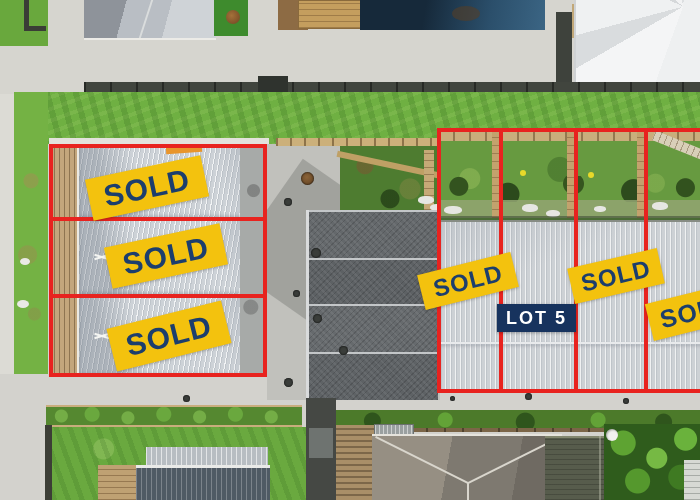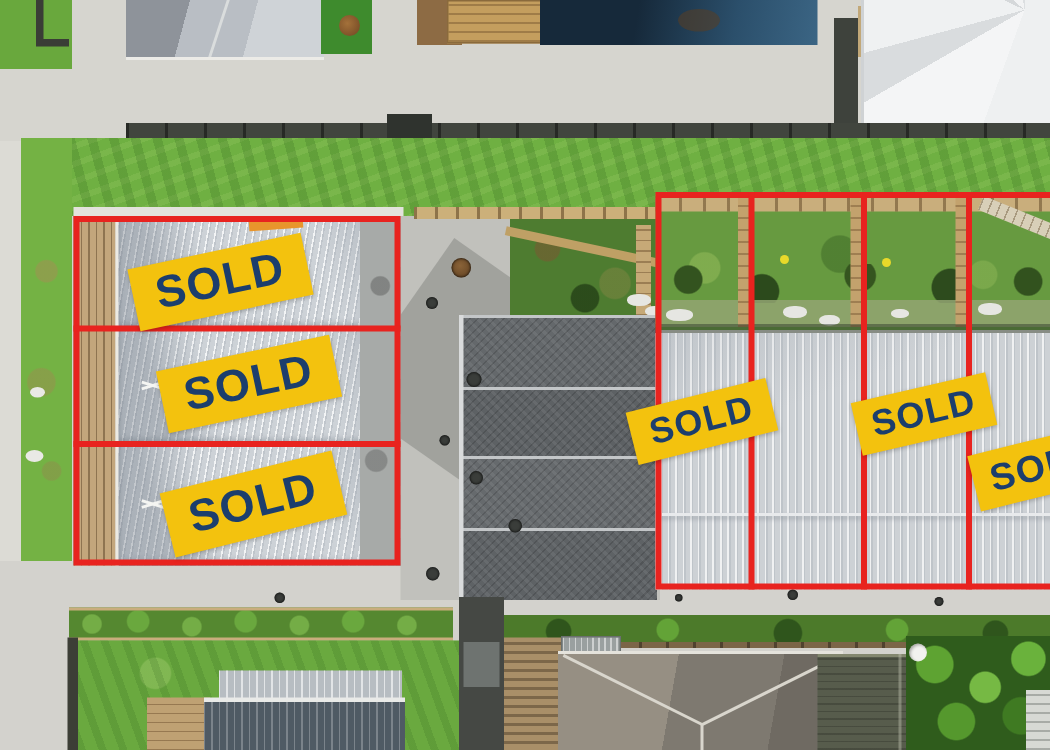"LOT 5" div.abs { html: none -> <div> <span>LOT 5</span> </div> }
